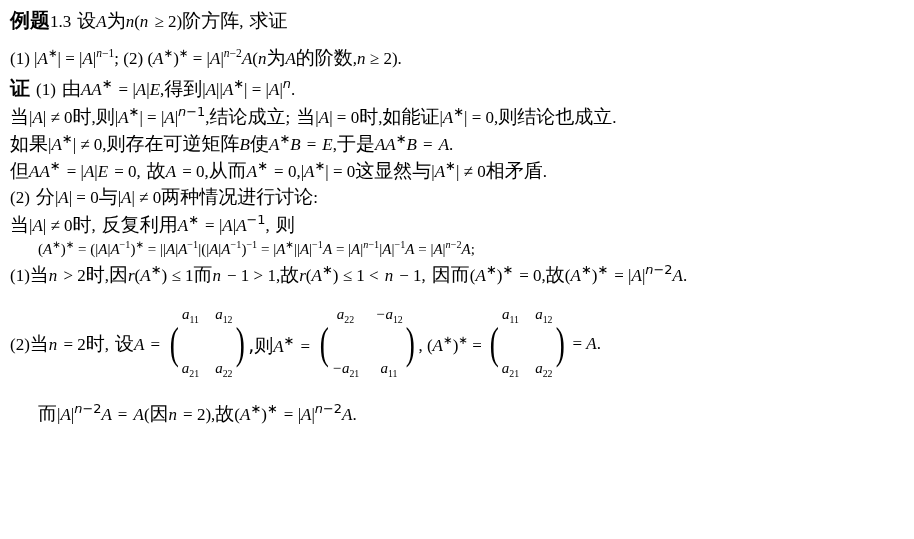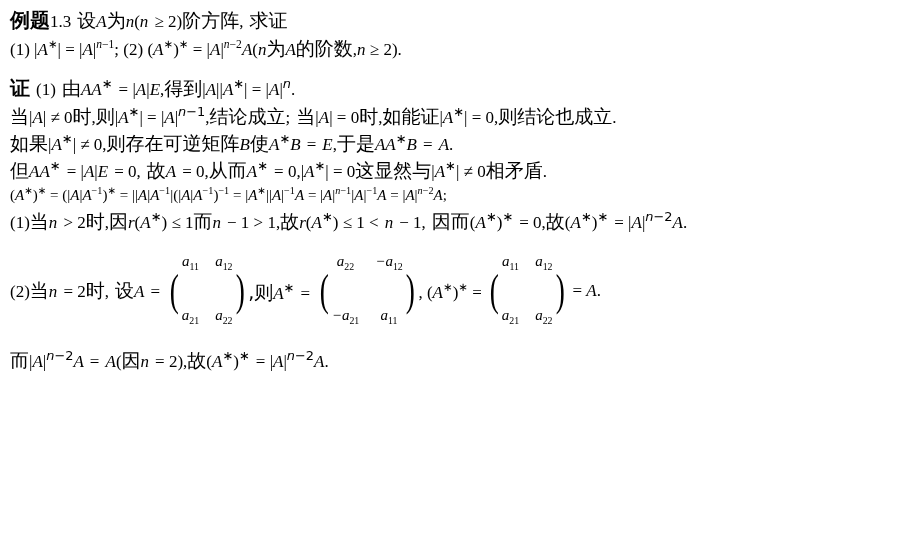"(1) |A∗| = |A|n−1; (2)" .r2 { margin-top: 9px -> 18px }
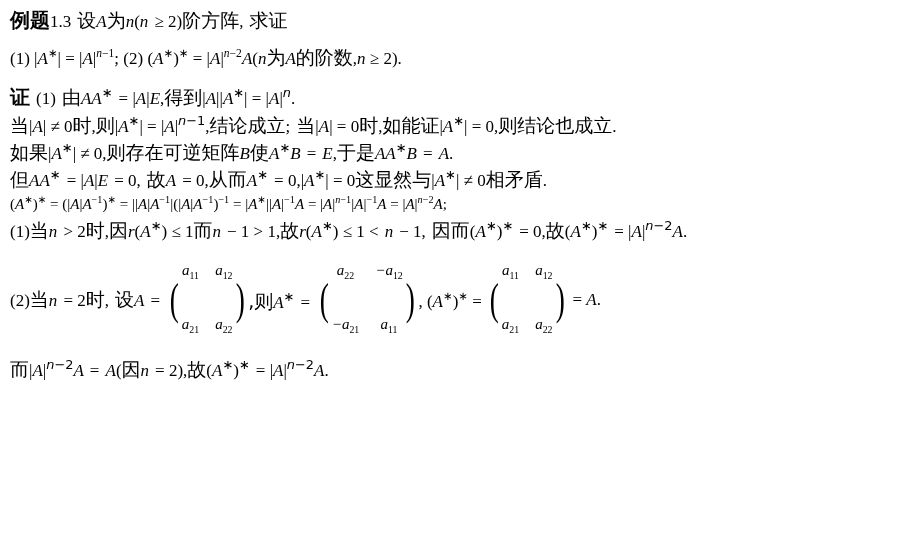"证 (1) 由AA∗ = |A|E,得到|A||A∗|" .r3 { margin-top: 20px -> 11px }
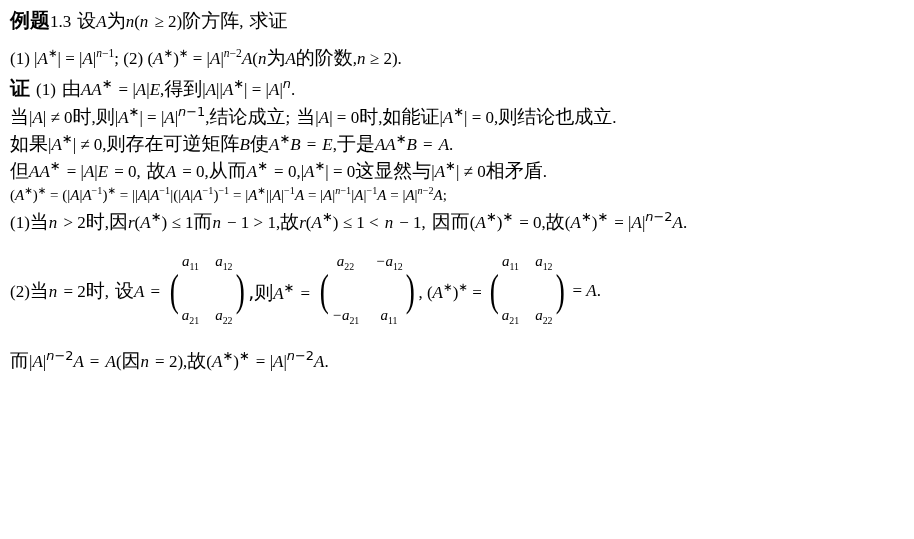"(2) 分|A| = 0与|A| ≠" div.row { html: none -> <div> <span><span>(2)</span> 分<span>|</span><span>A</span><span>| = 0</span>与<span>|</span><span>A</span><span>| ≠ 0</span>两种情况进行讨论<span>:</span></span> </div> }
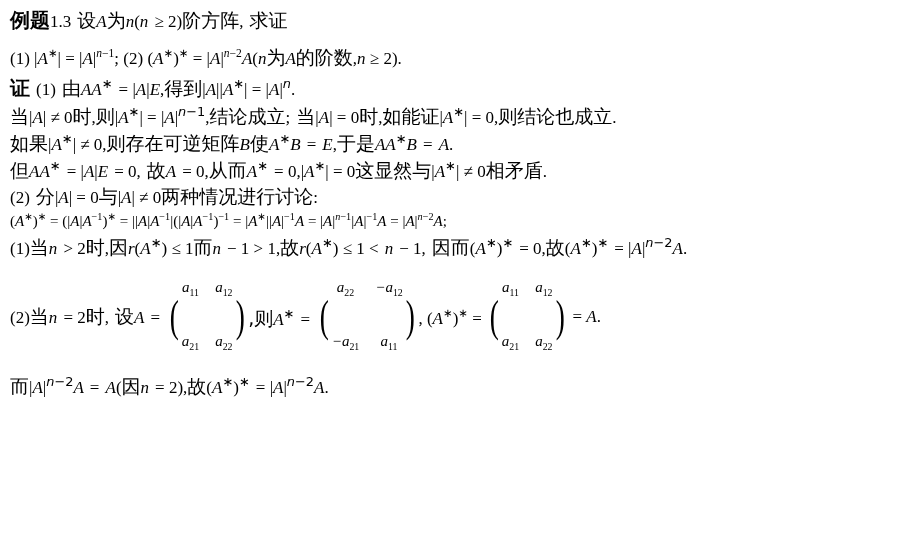"当|A| ≠ 0时, 反复利用A∗ =" div.row { html: none -> <div> <span>当<span>|</span><span>A</span><span>| ≠ 0</span>时<span>,</span> 反复利用<span>A</span><sup>∗</sup> <span>= |</span><span>A</span><span>|</span><span>A</span><sup>−1</sup><span>,</span> 则</span> </div> }
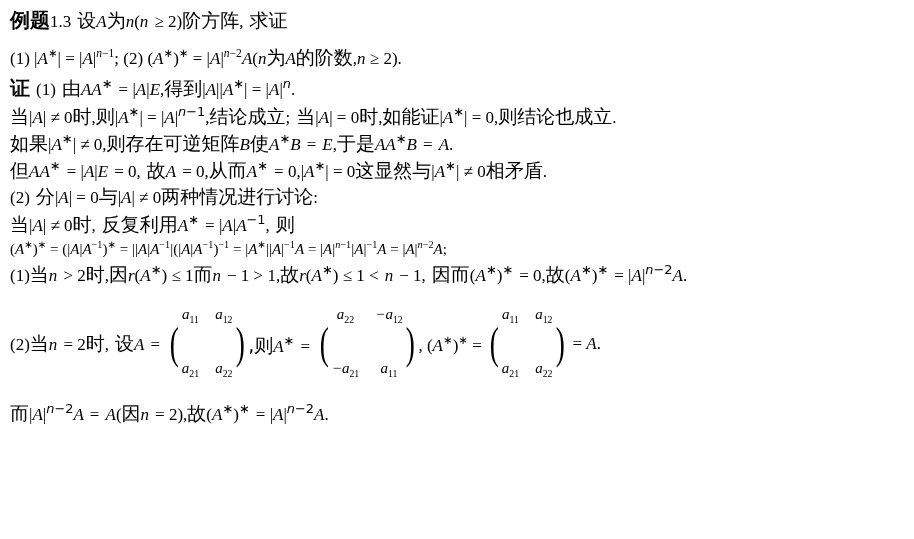"(A∗)∗ = (|A|A−1)∗ = ||A|A−1|(|A|A−1)−1" .rtight { margin-left: none -> 28px }
